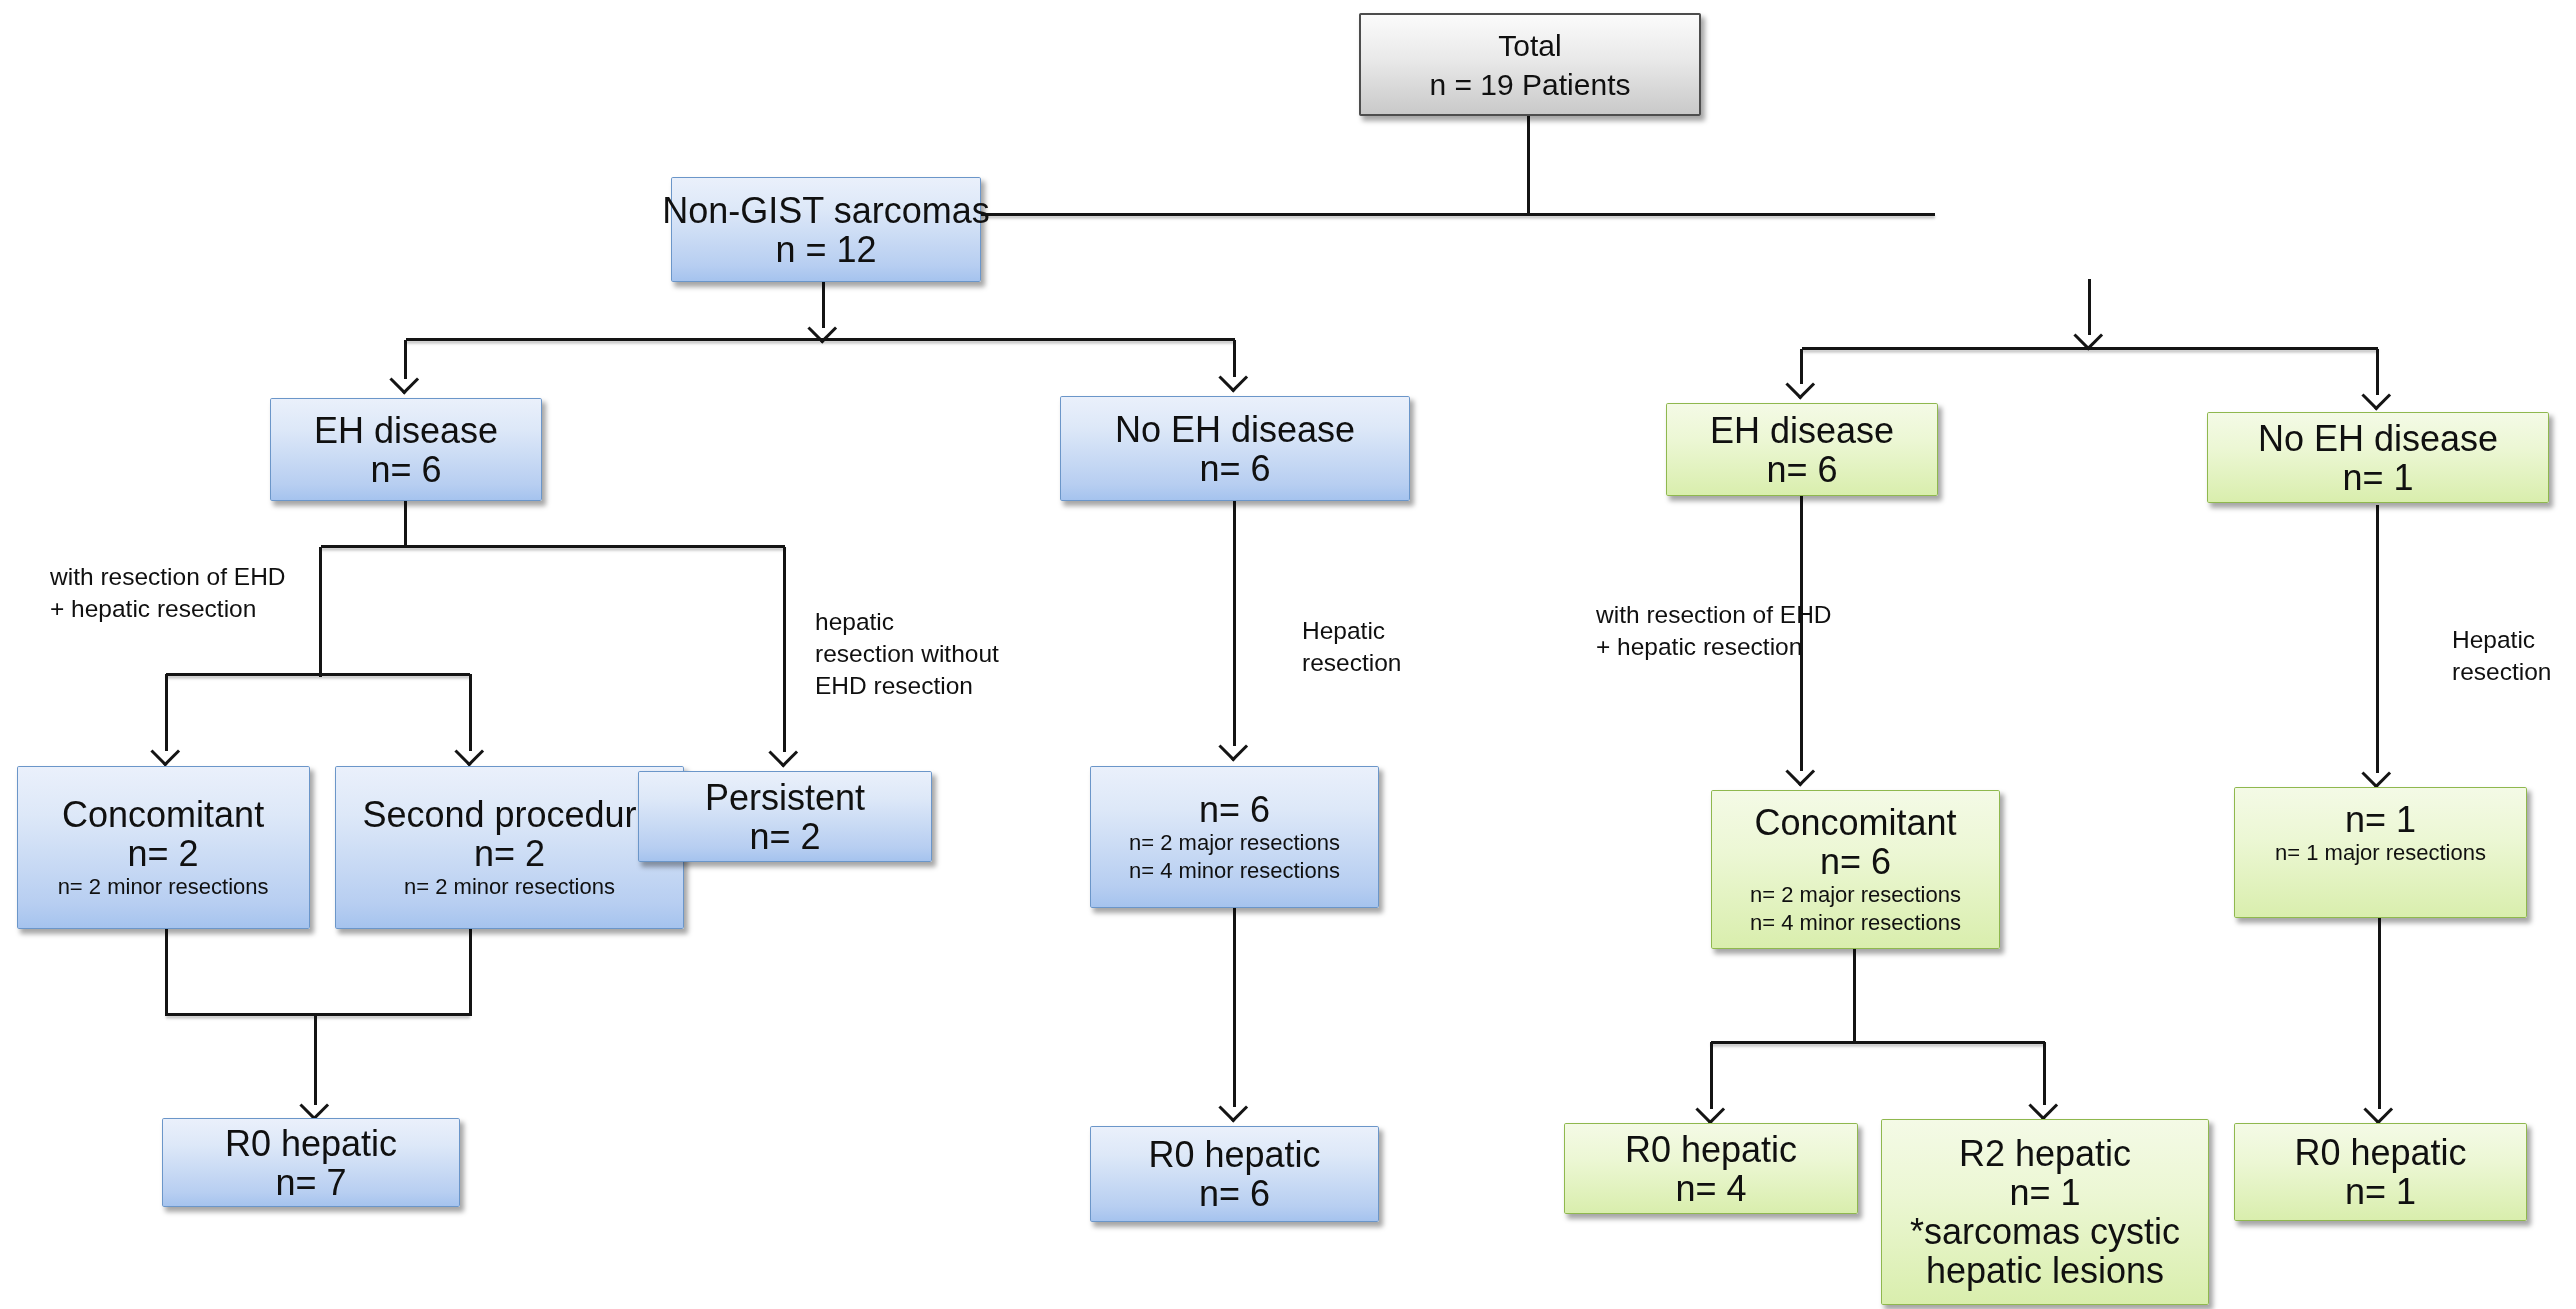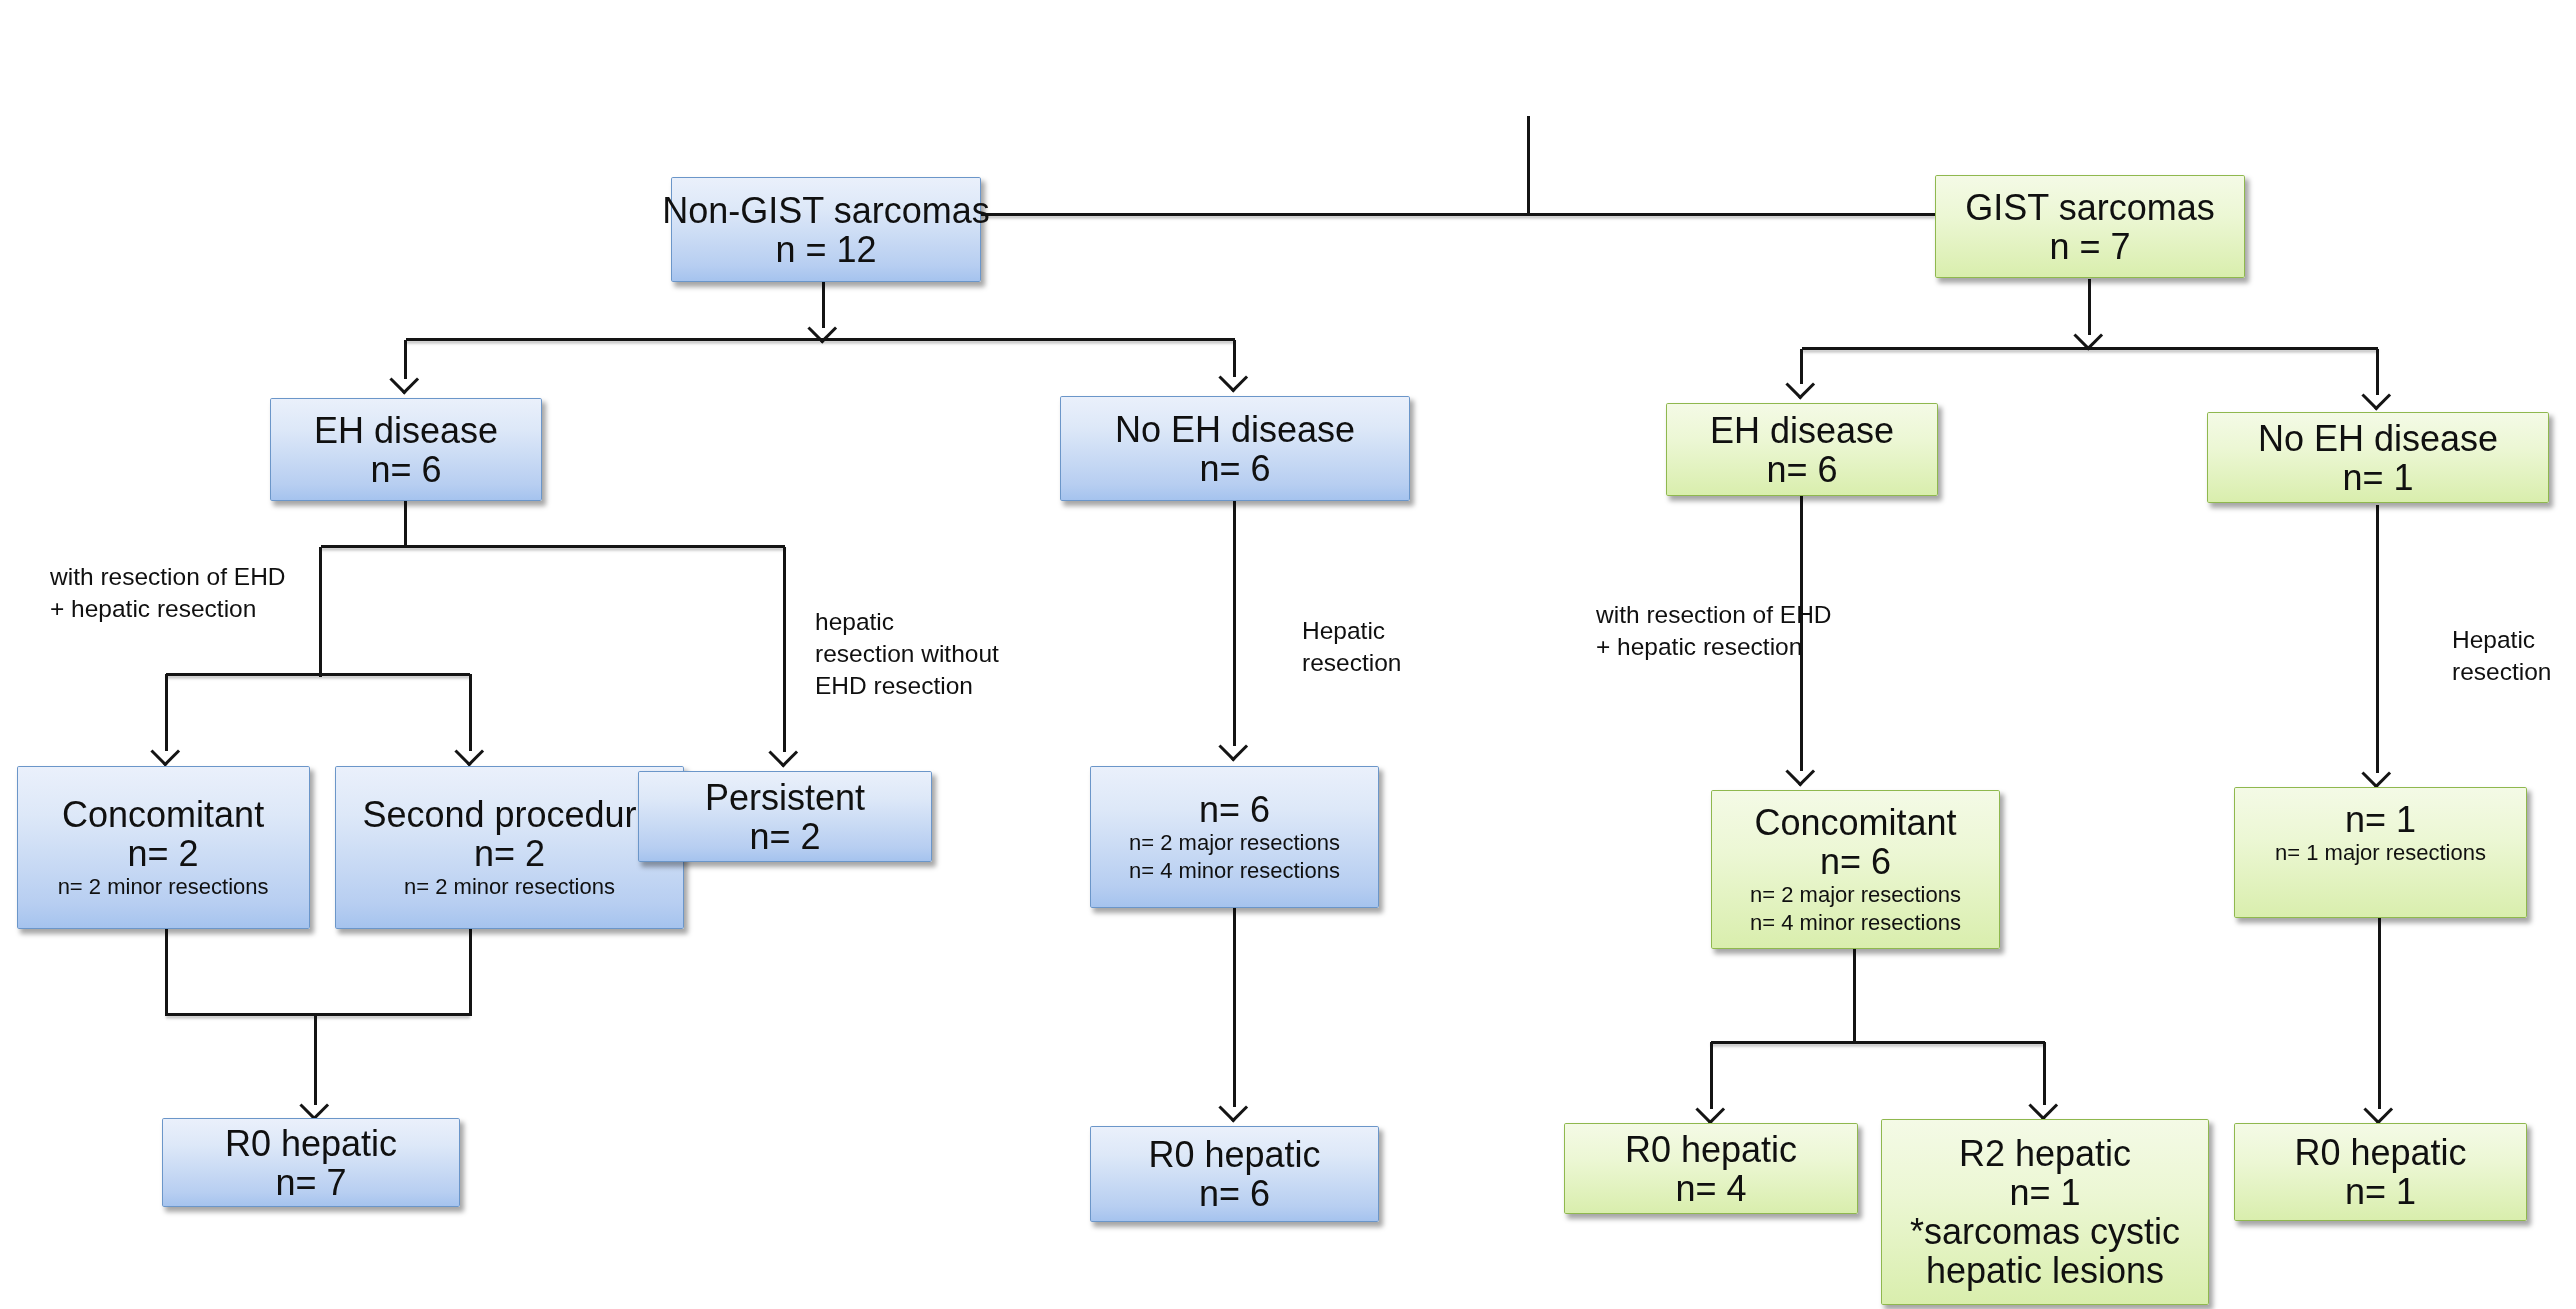"Total" div.box { html: none -> <div> <span>Total</span> <span>n = 19 Patients</span> </div> }
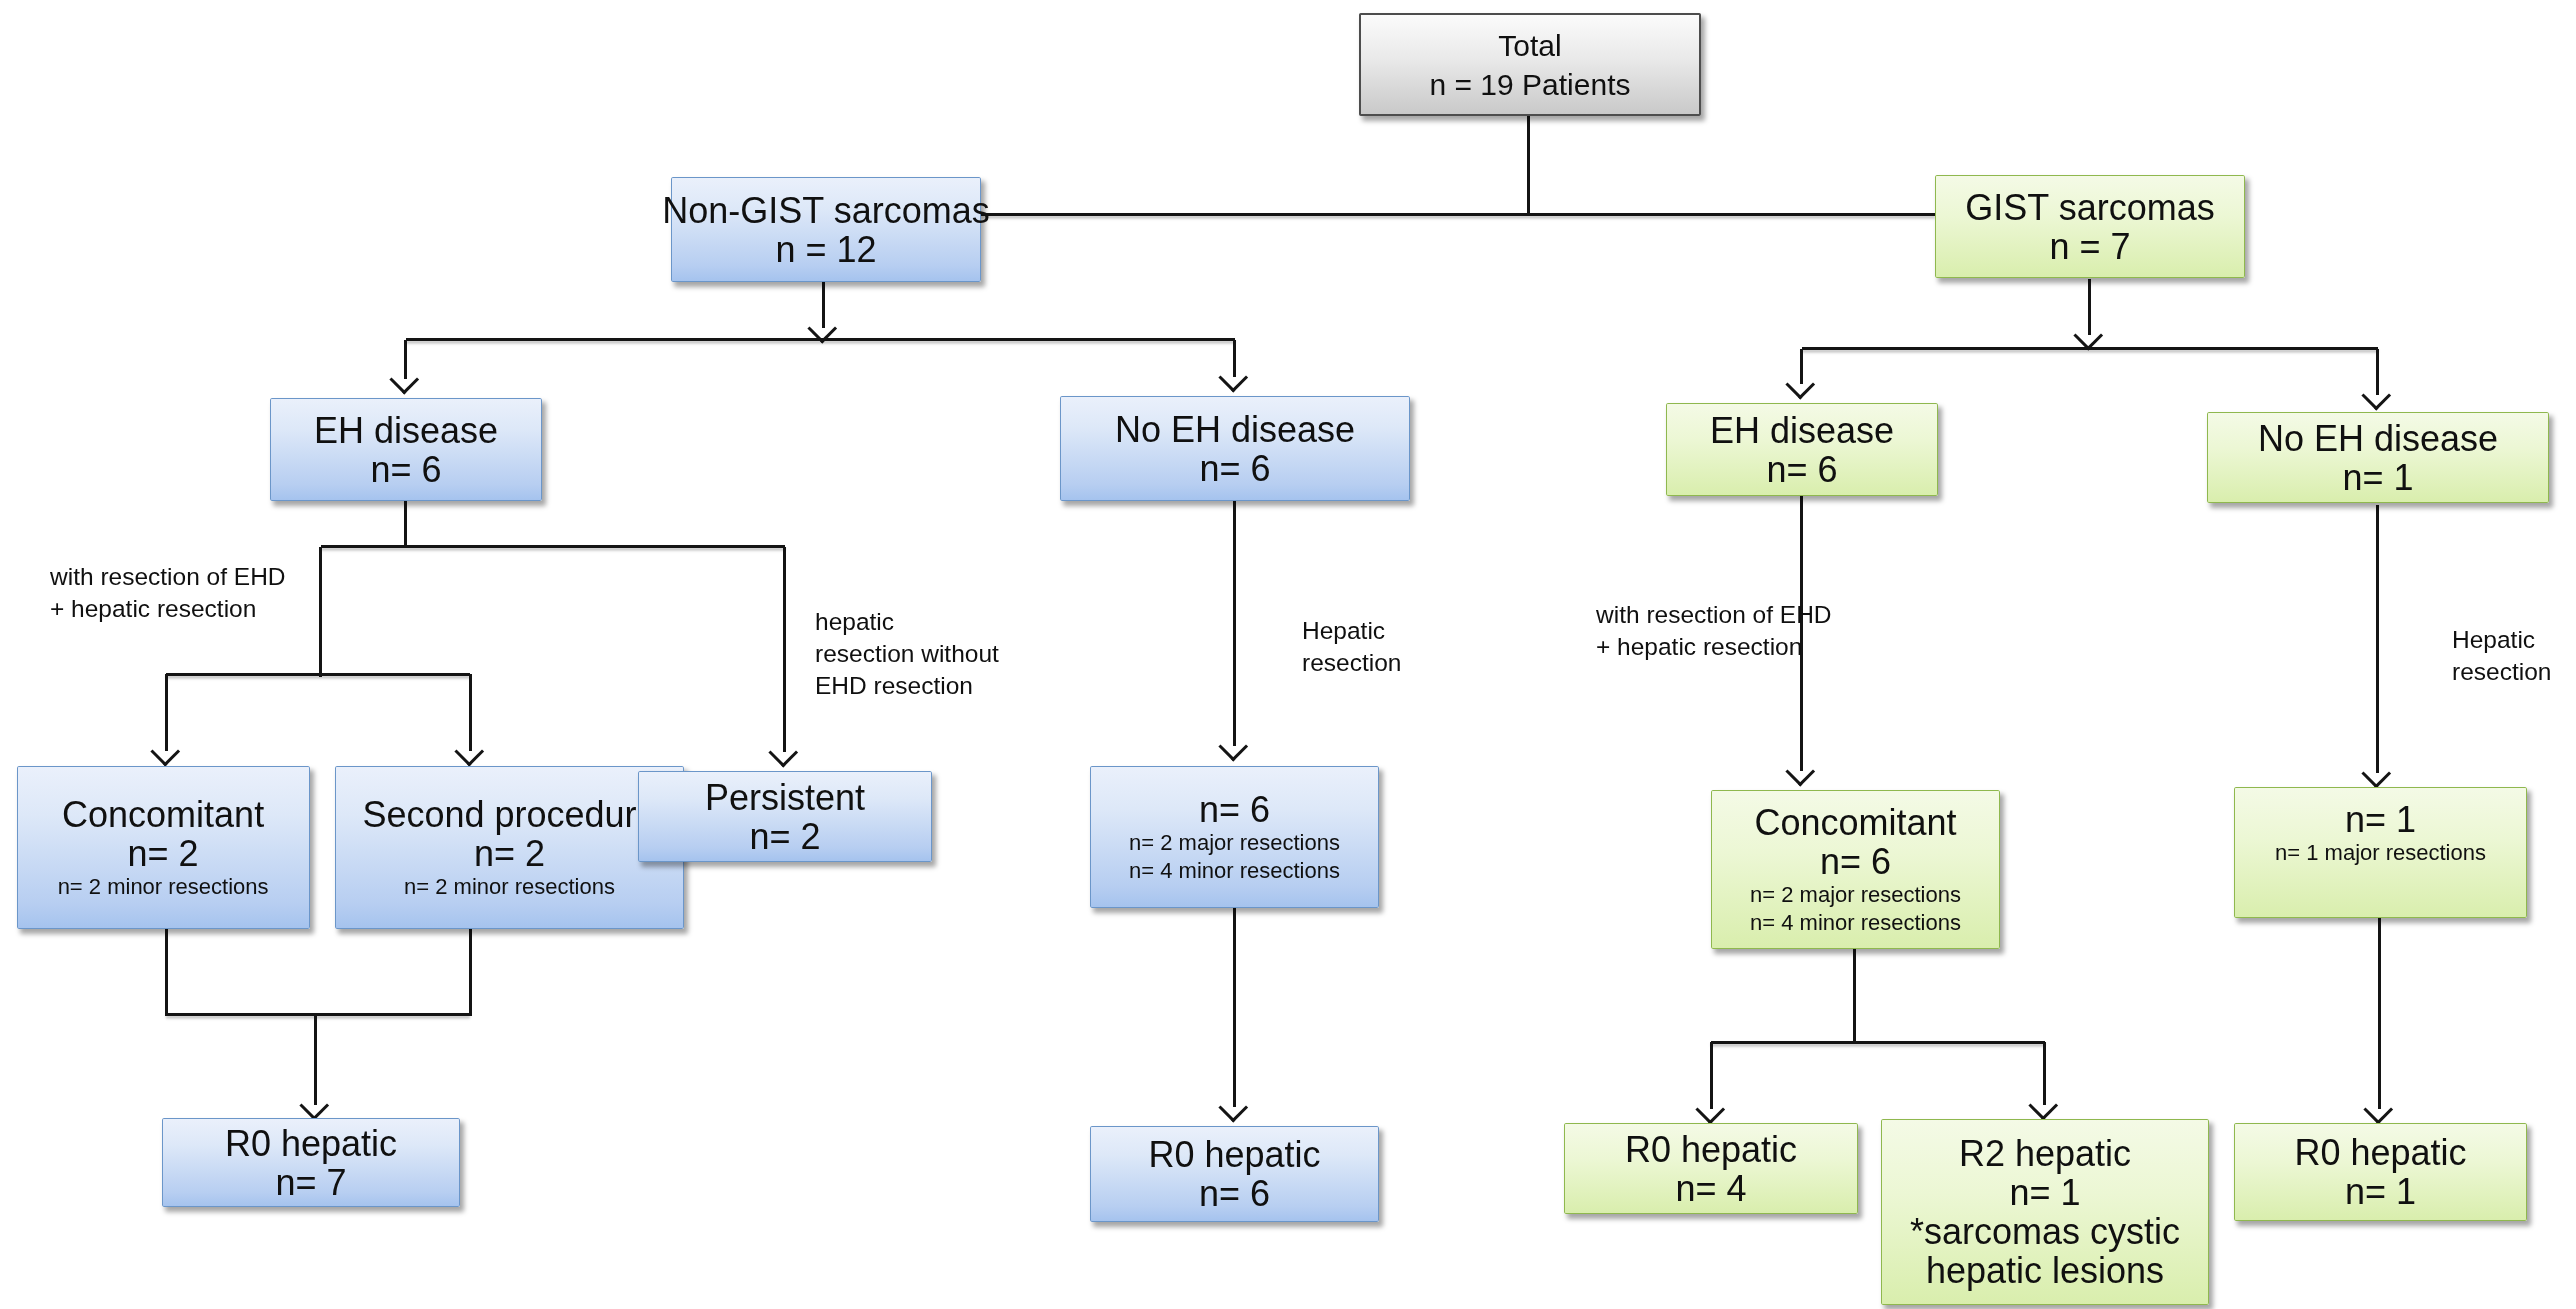"GIST sarcomas" div.box { html: <div> <span>GIST sarcomas</span> <span>n = 7</span> </div> -> none }
